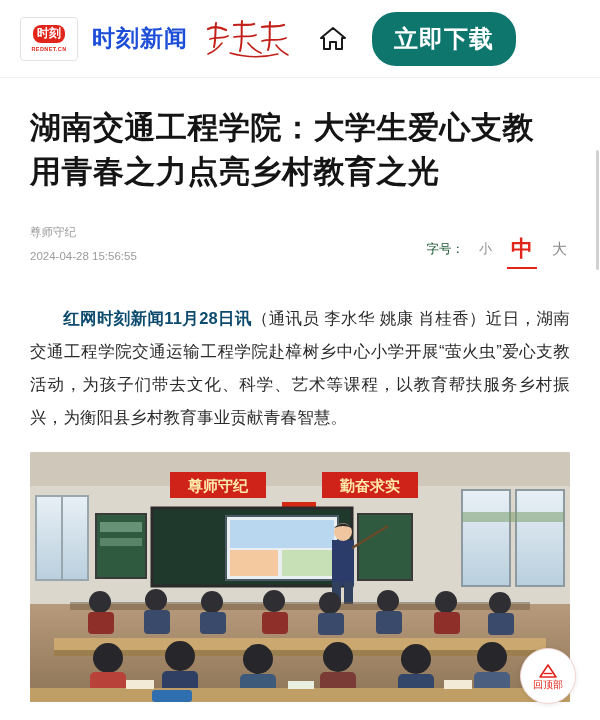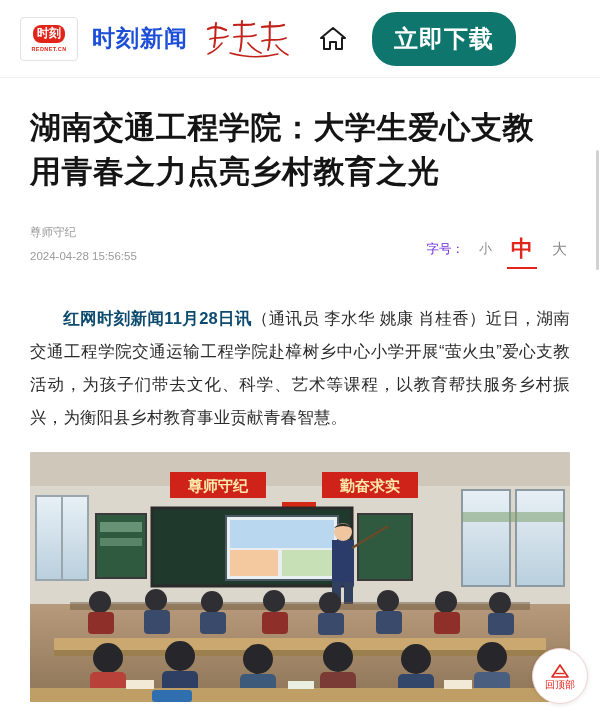"字号：" .fontsize-label { color: #6d28d9 -> #14532d }
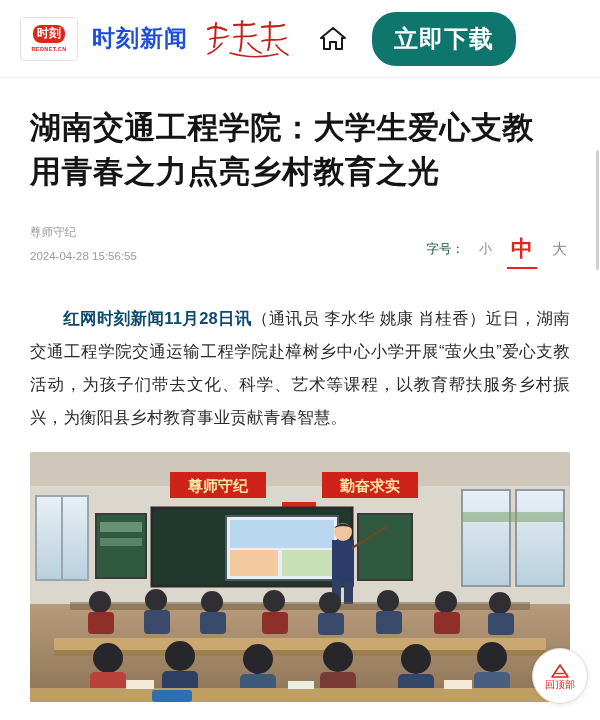"回顶部" .float-col { right: 12px -> 24px }
